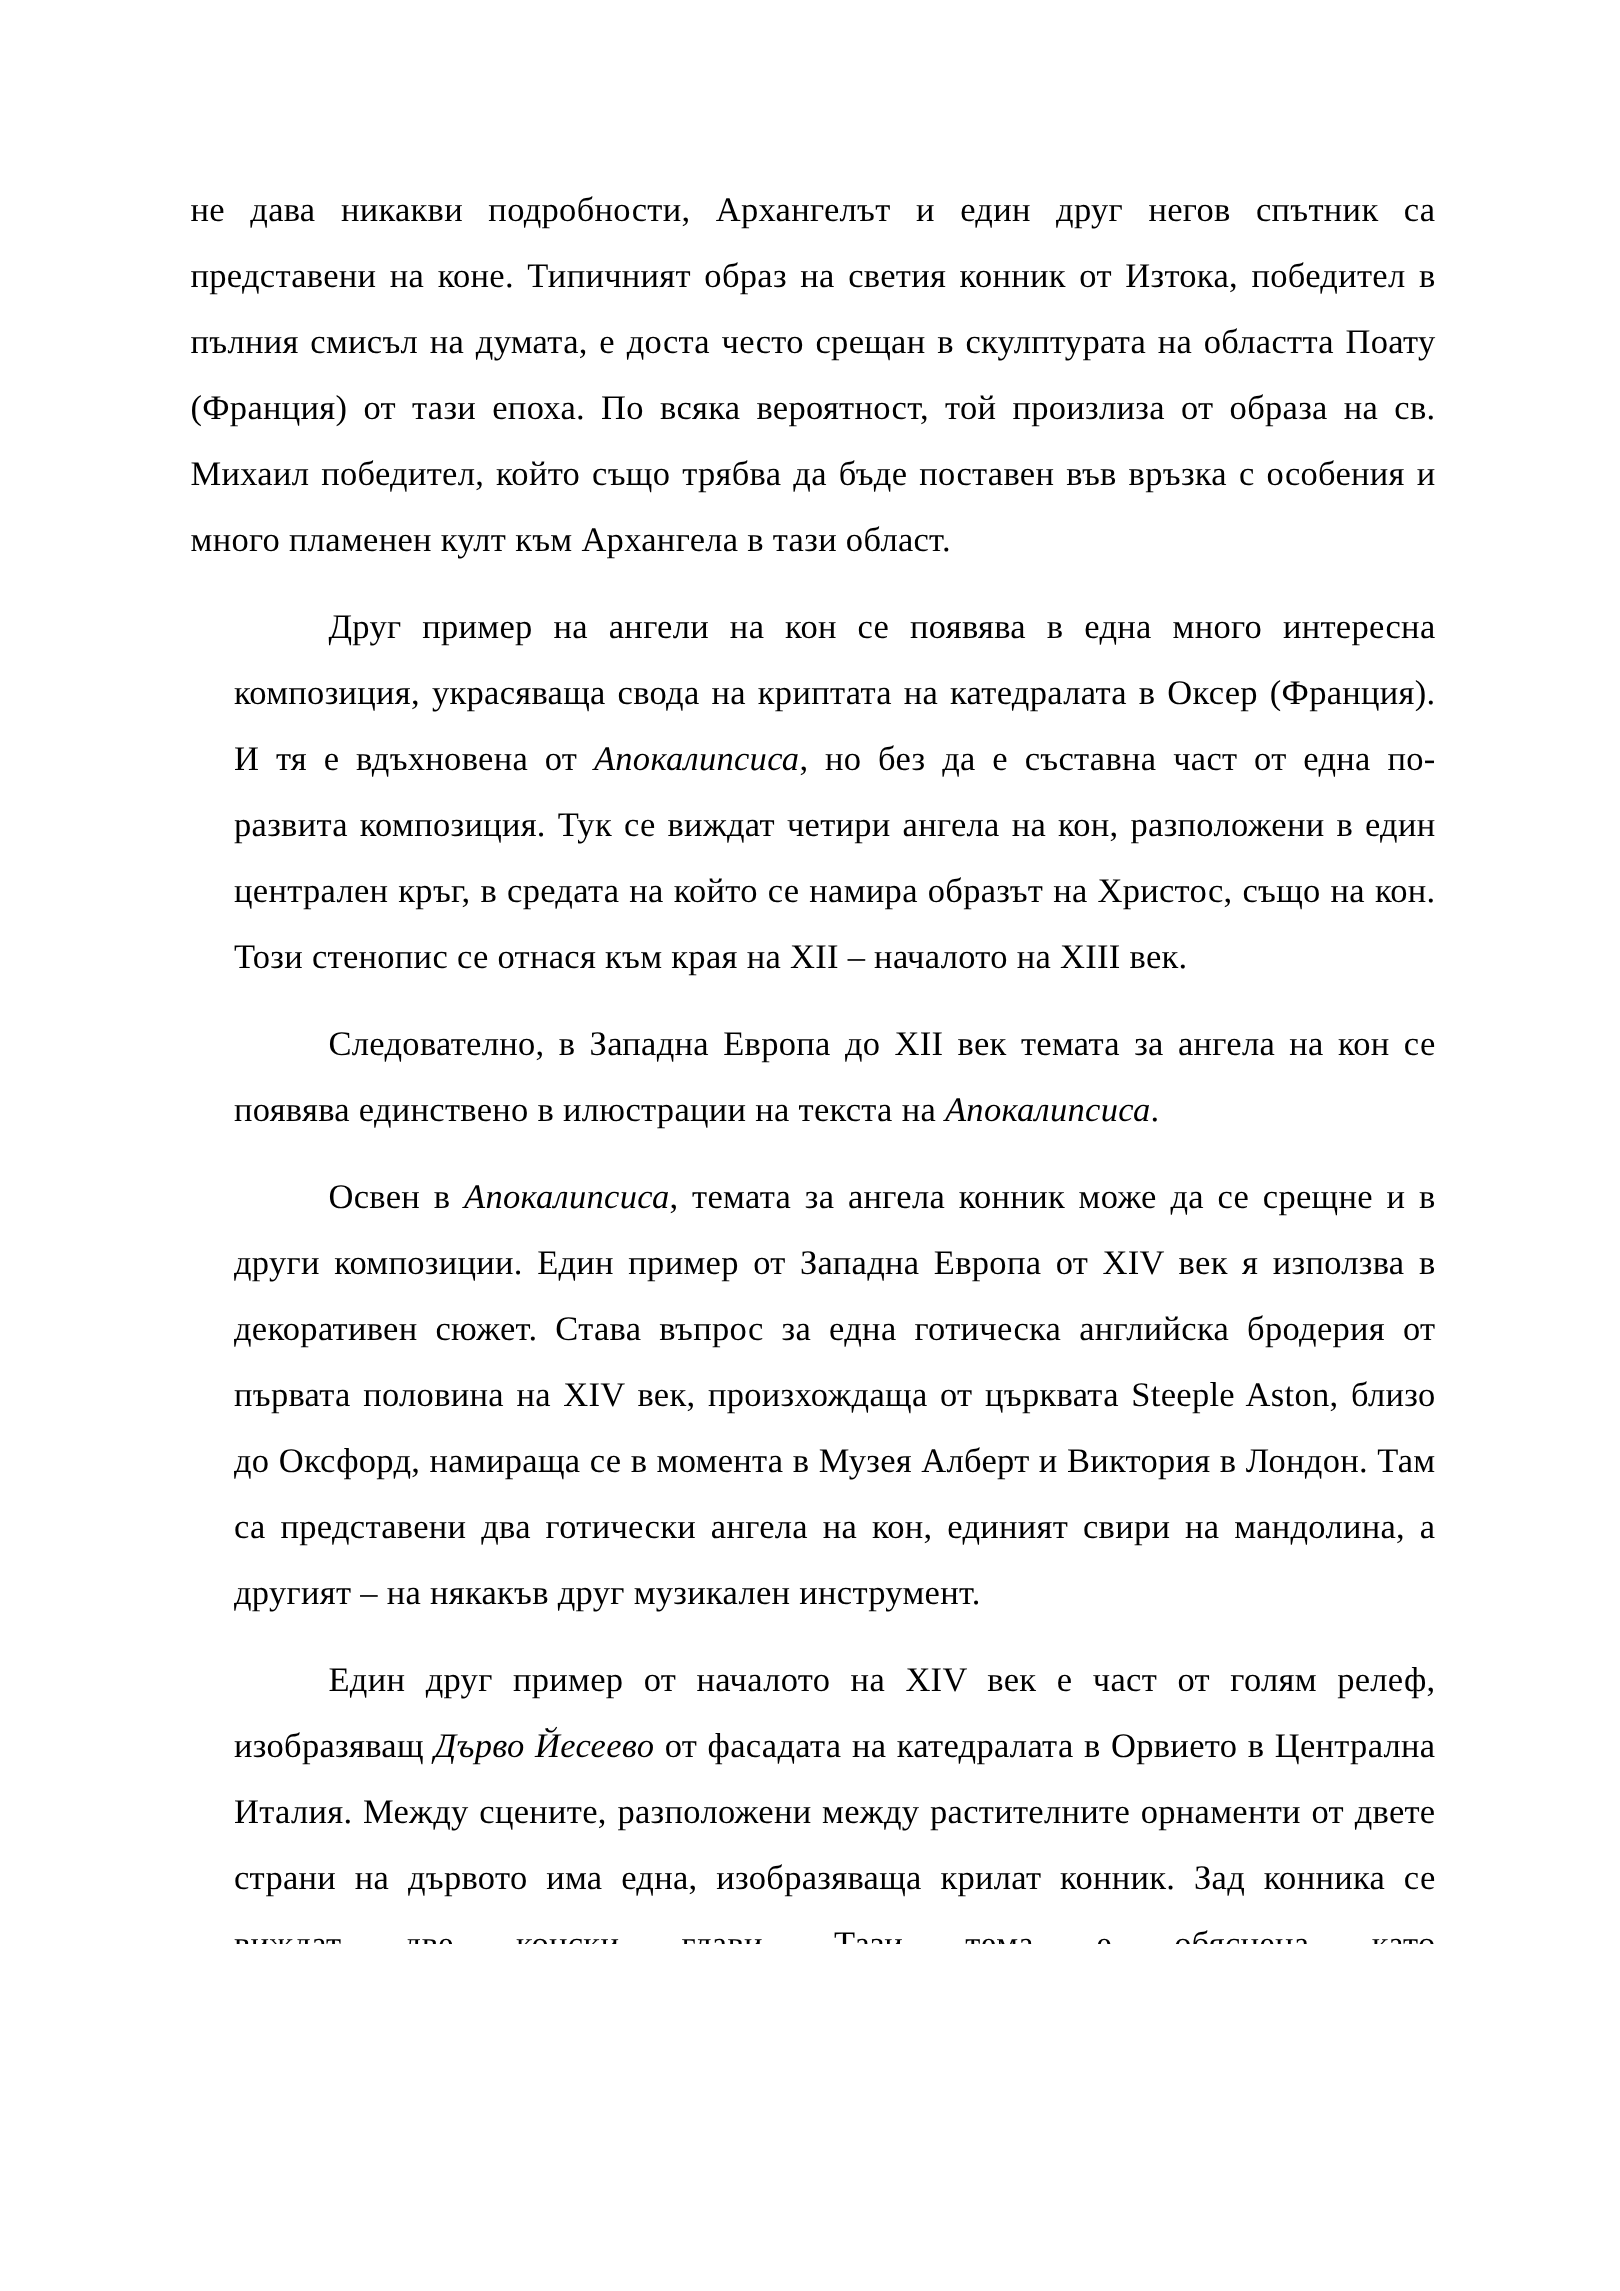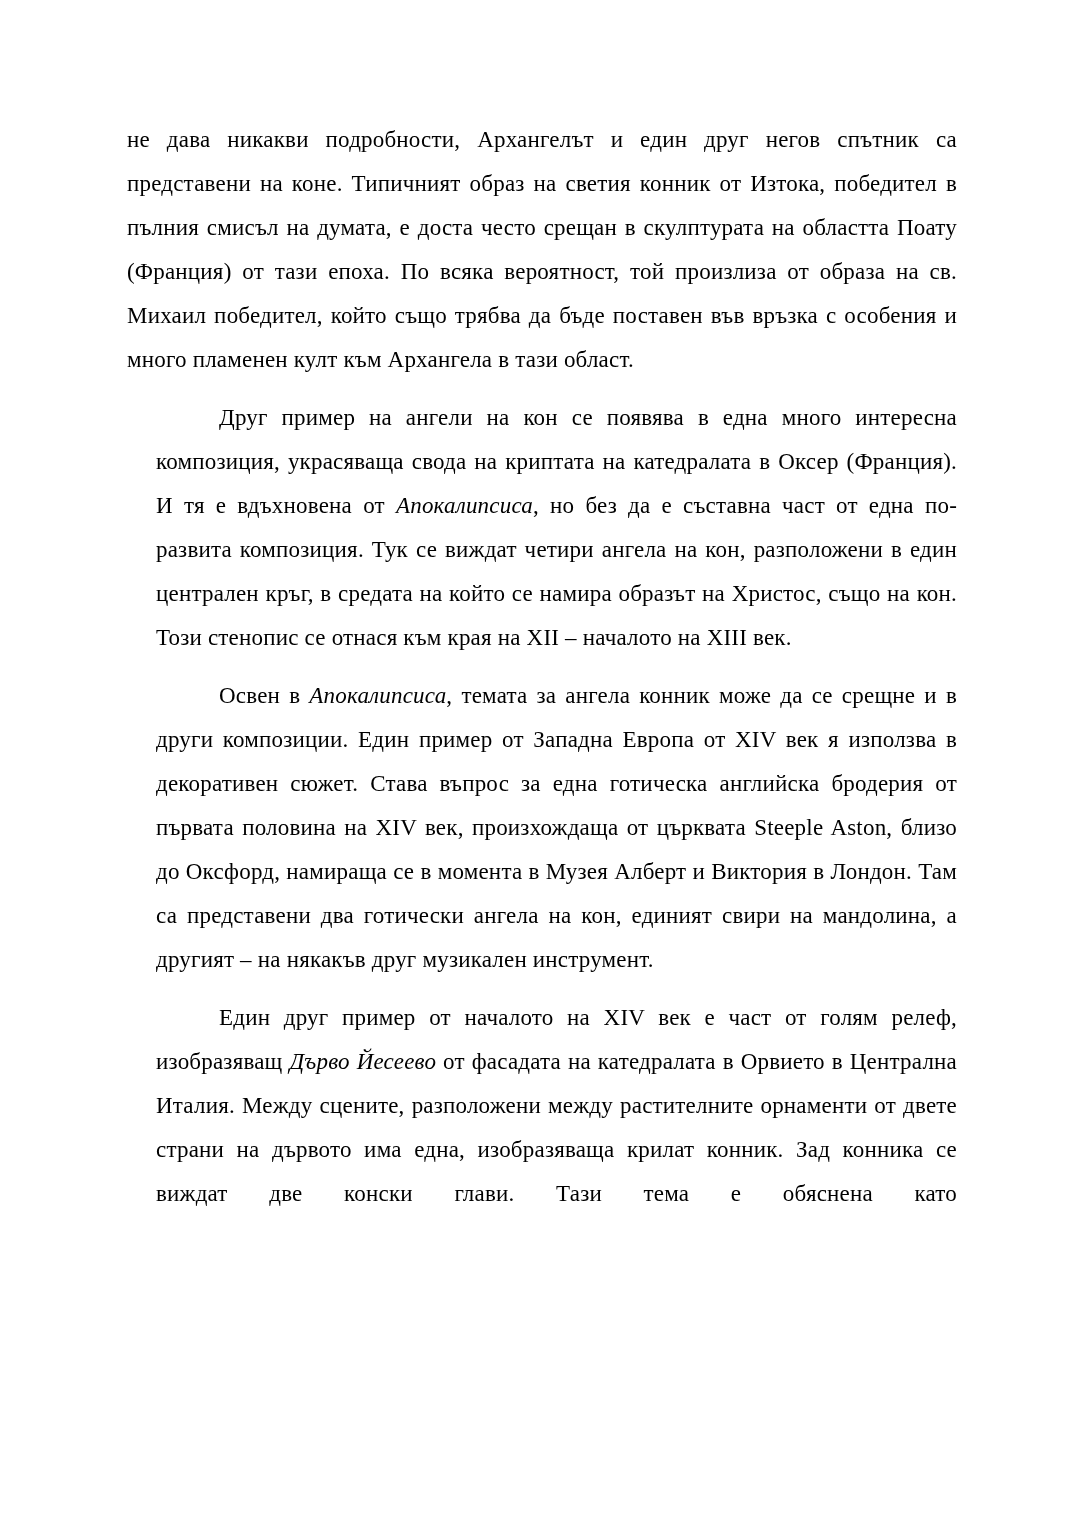"Следователно, в Западна Европа до" p.para { html: none -> <p><span>Следователно, в Западна Европа до XII век темата за ангела на кон се появява единствено в илюстрации на текста на </span><span>Апокалипсиса</span><span>.</span></p> }
